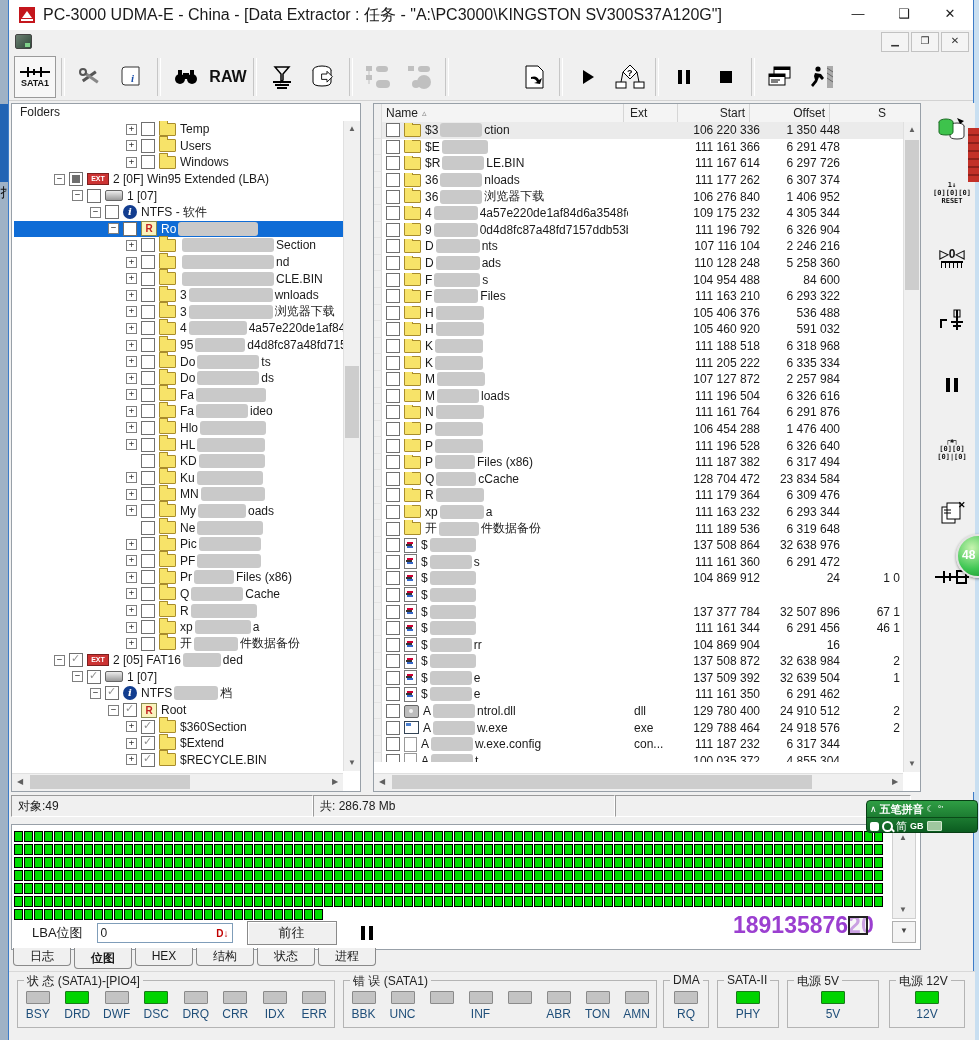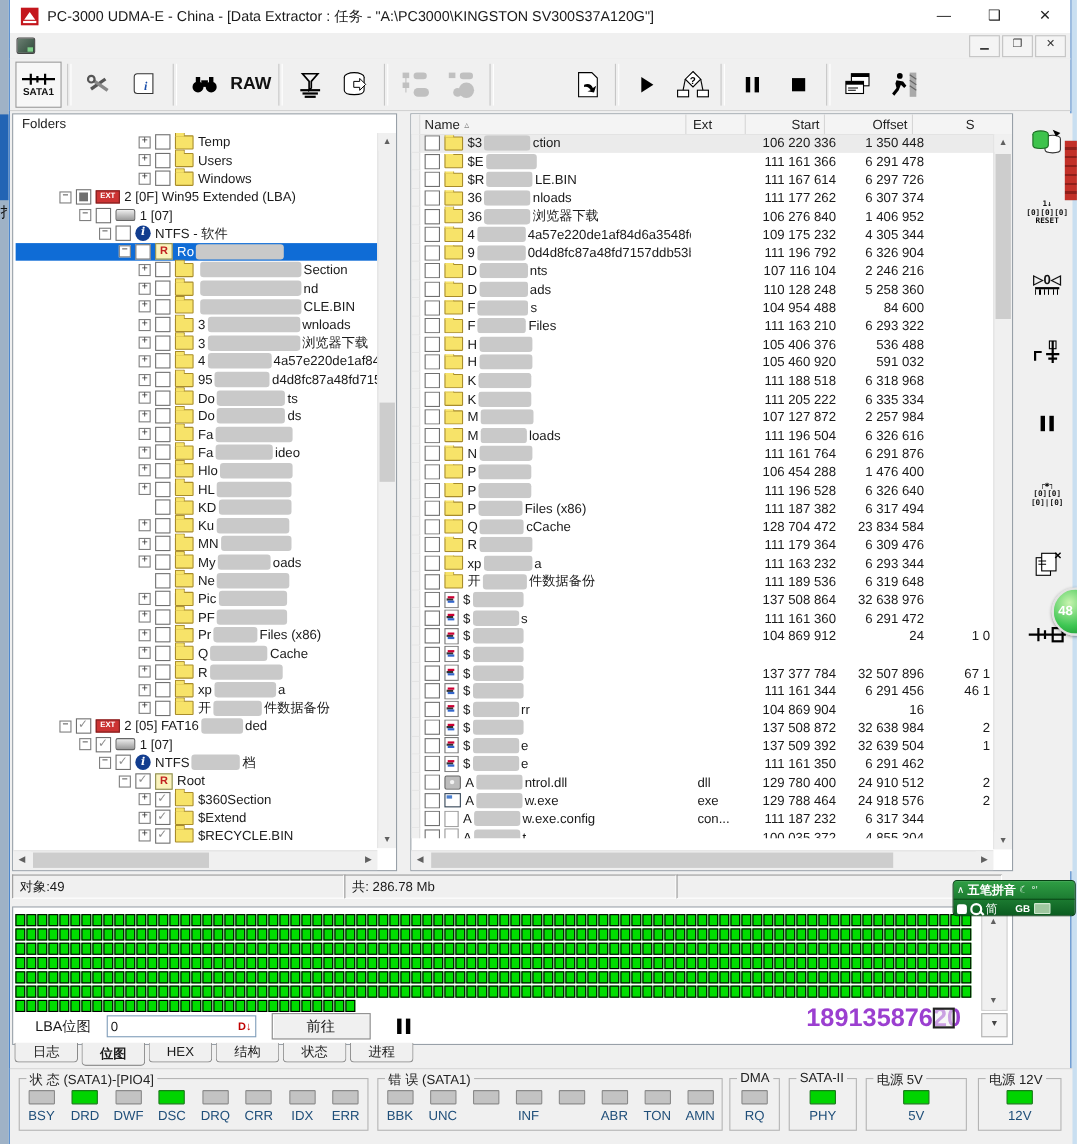"PC-3000 UDMA-E - China -" .title-text { font-size: 13px -> 16px }
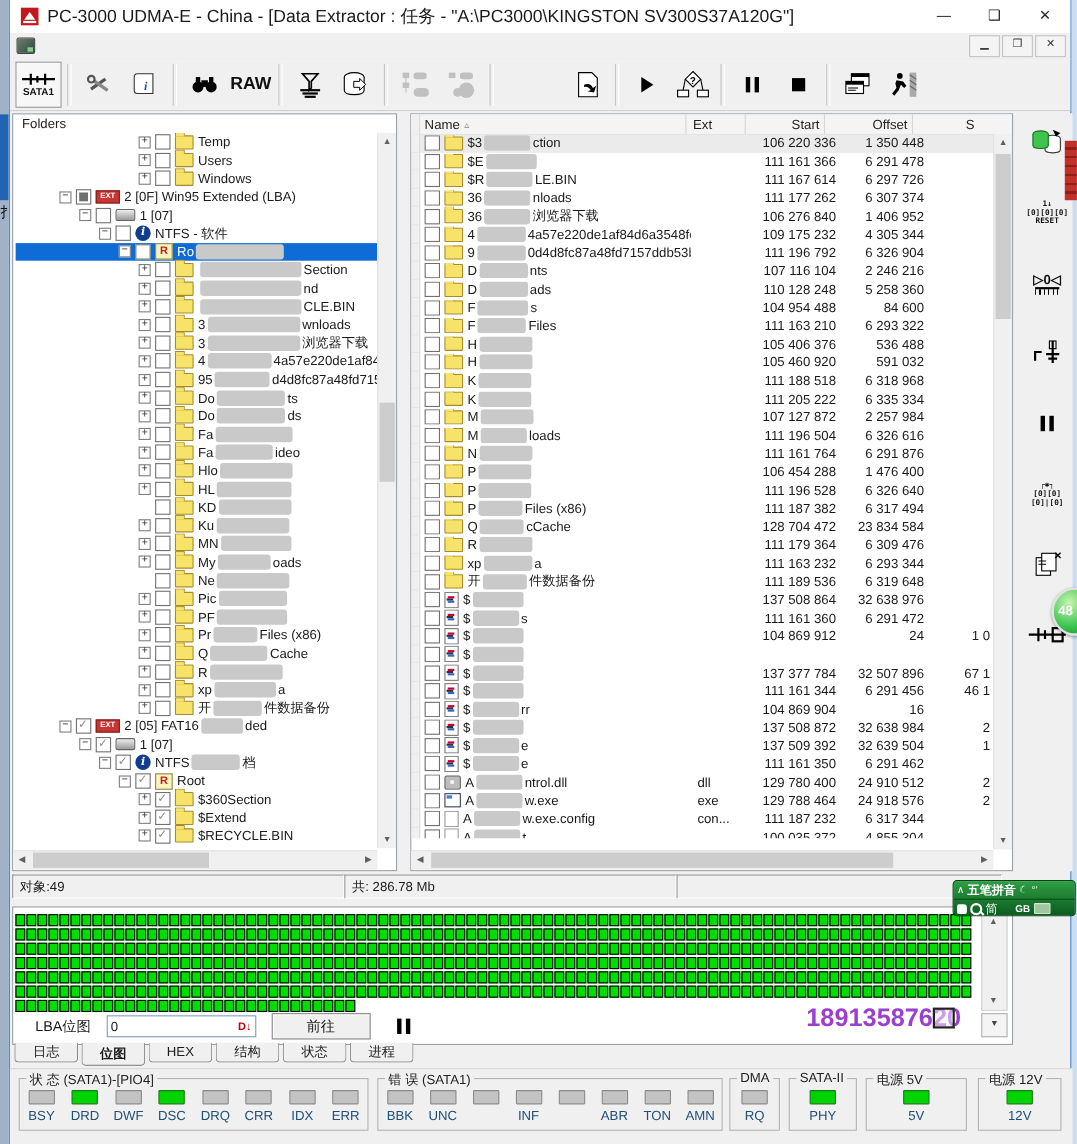"GB" span.ime-small { margin-left: 13px -> none }
